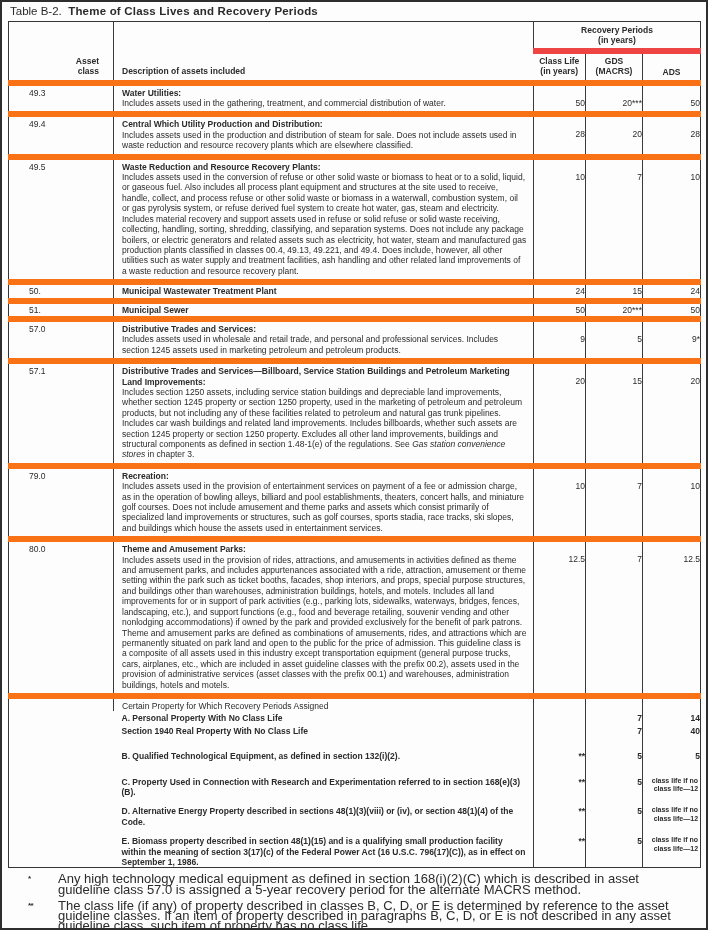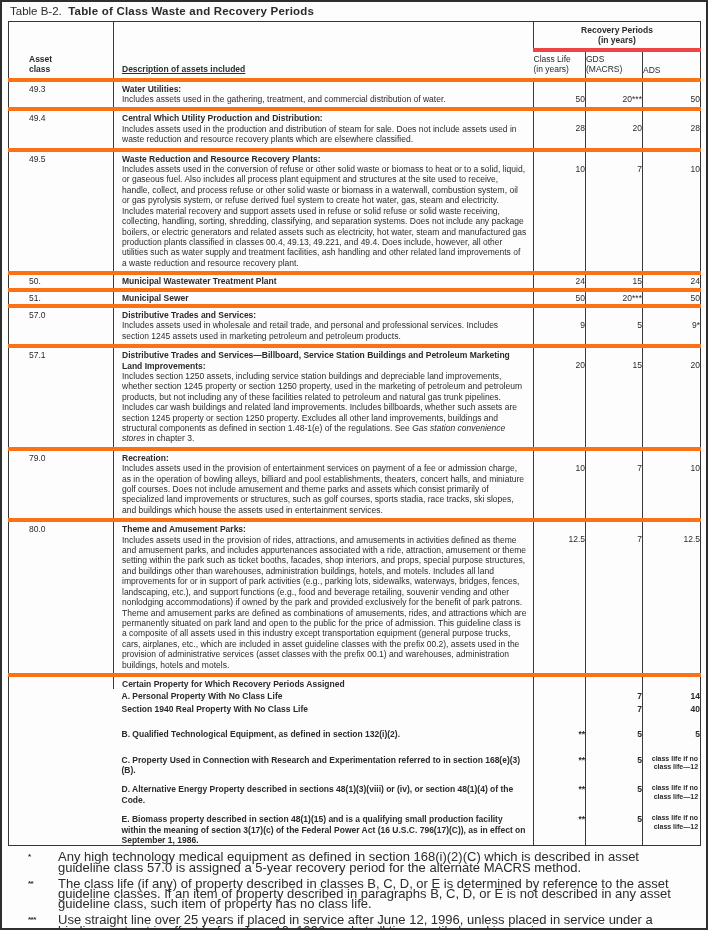"Table of Class Waste and" span.main { text: Table of Class Waste -> Theme of Class Lives }
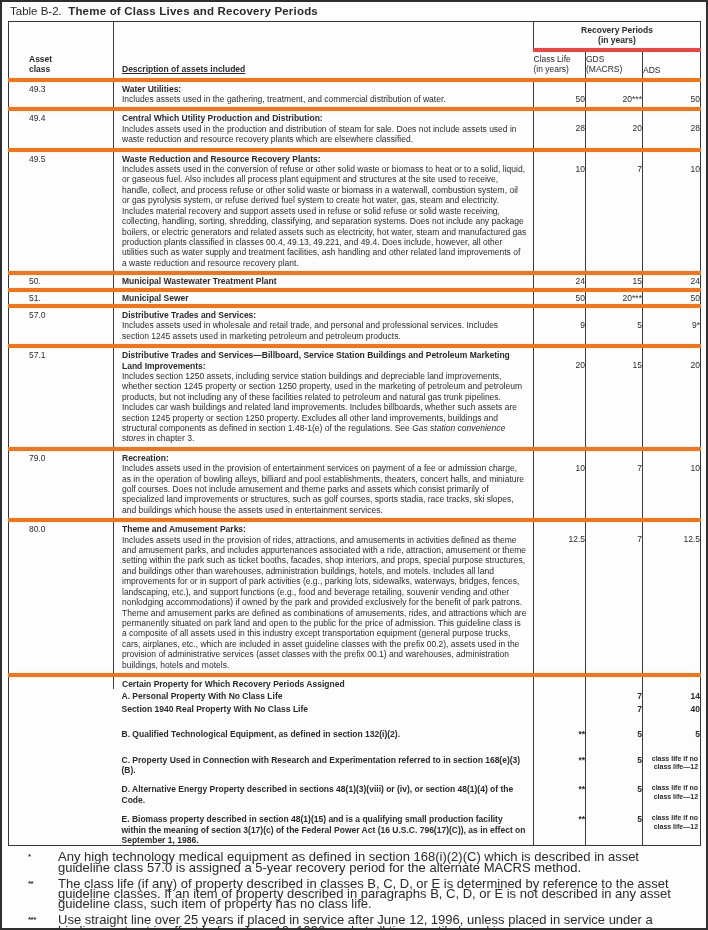"Recovery Periods" .h-rp { border-bottom: 4px solid #ef4444 -> 6px solid #ef4444 }
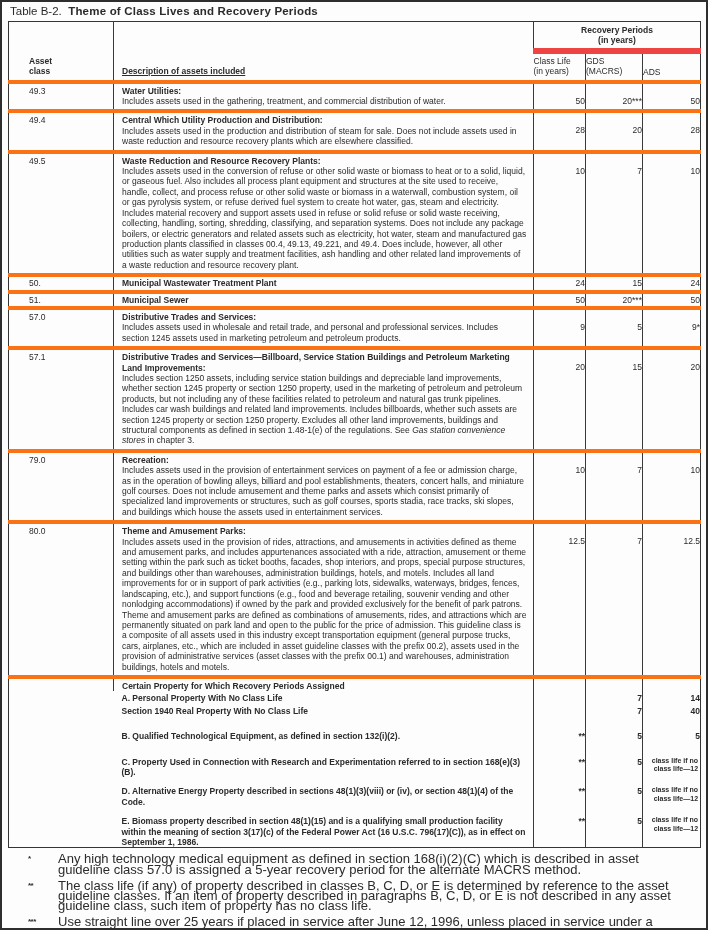"Asset" .h-asset { text-align: none -> right }
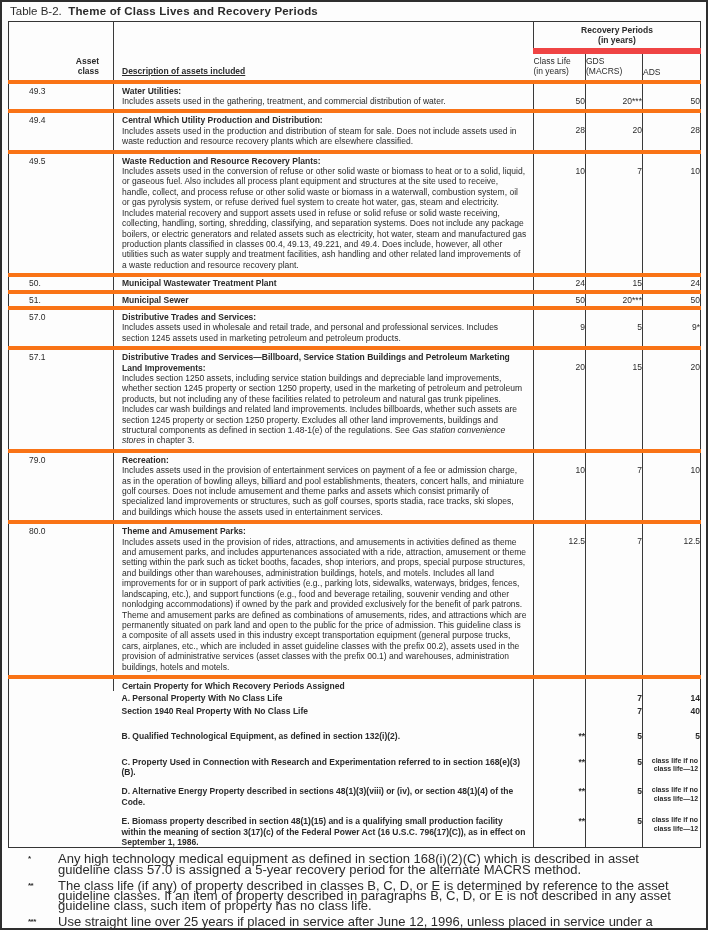"Class Life" .h-sub { font-weight: normal -> bold; text-align: none -> center }
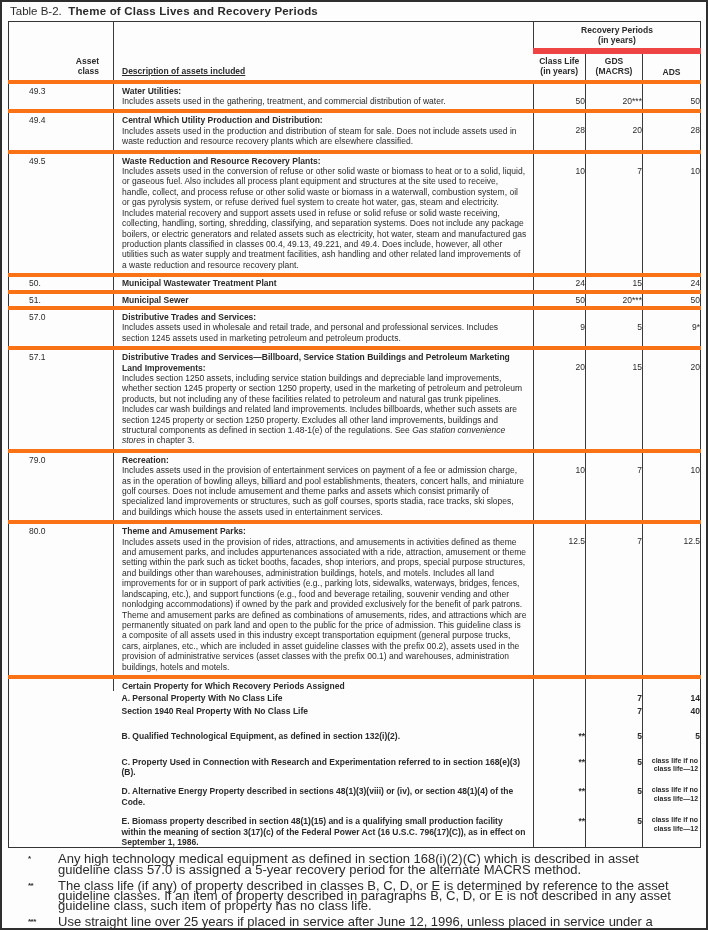"Description of assets included" .h-desc { text-decoration: underline -> none }
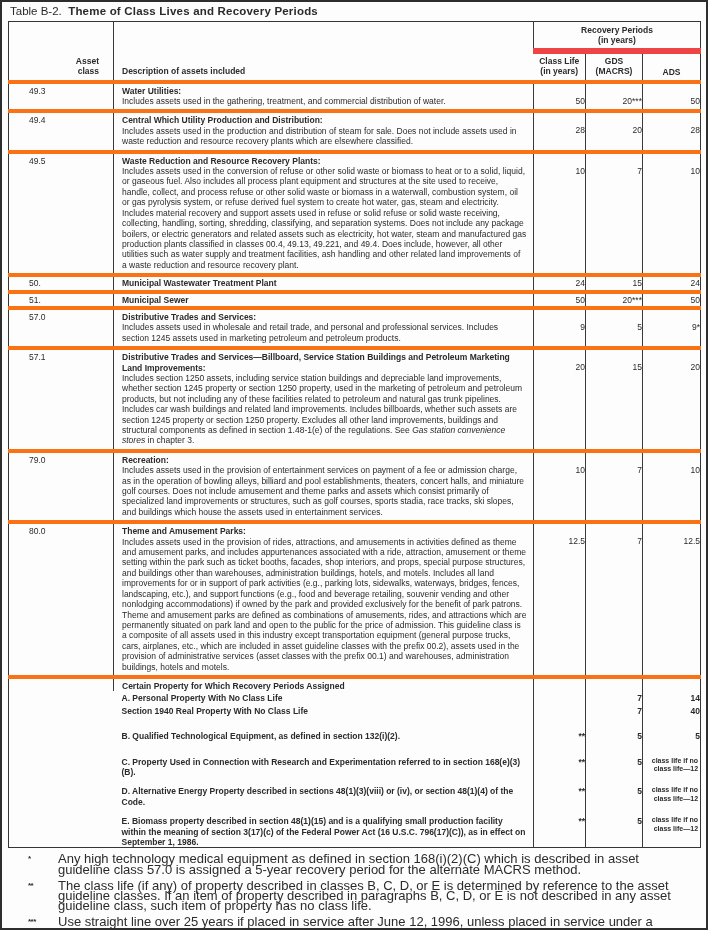"49.3" tr.sep > td, tr.sep > th { border-top: 4px solid #f97316 -> 6px solid #f97316 }
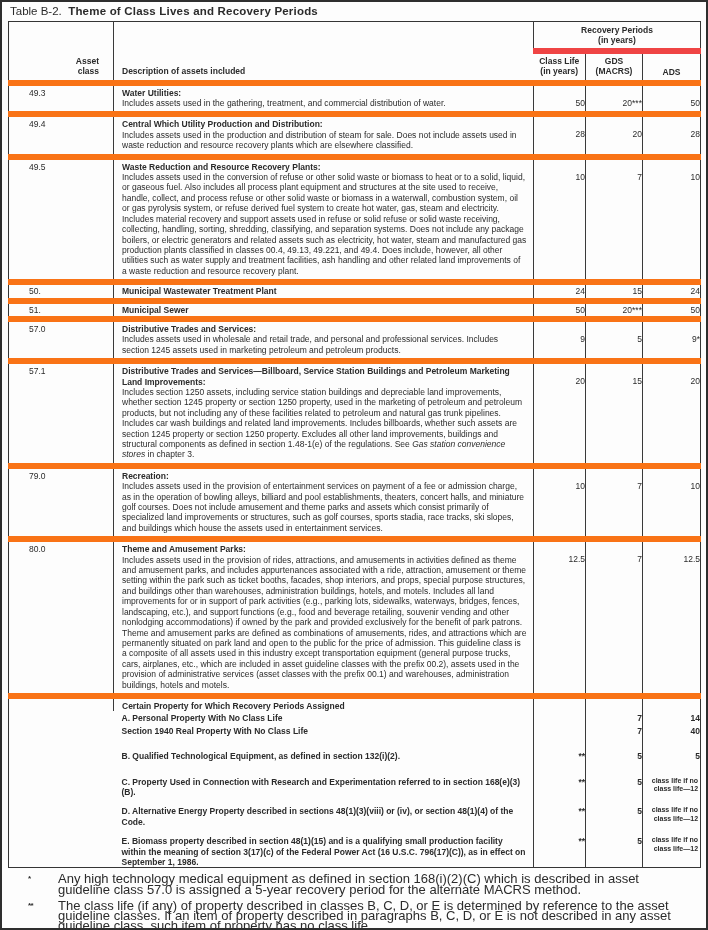"Certain Property for Which Recovery" .cp-head { font-weight: bold -> normal }
